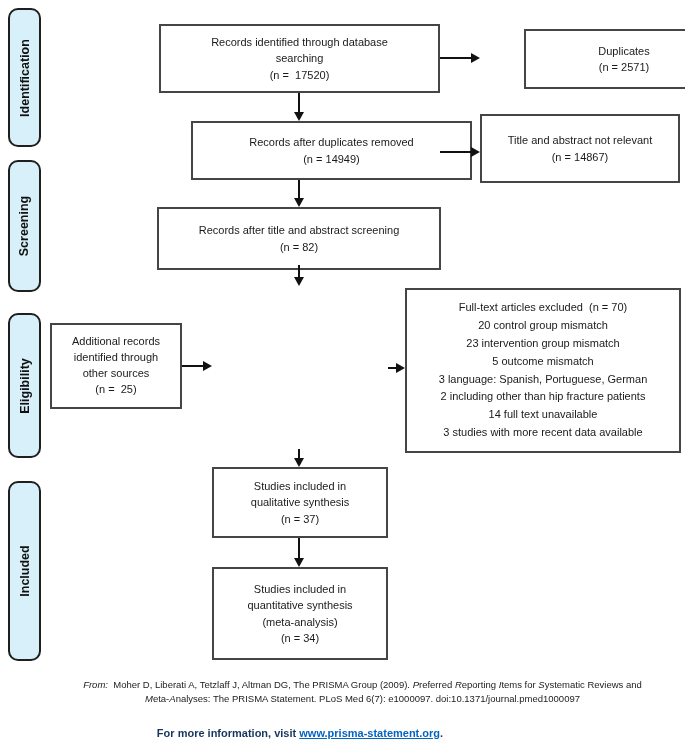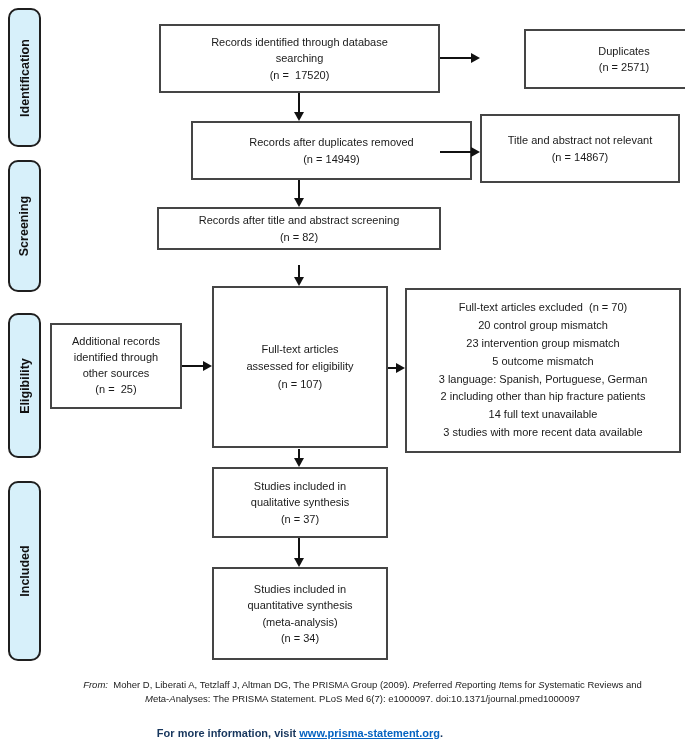"Records after title and abstract" div.bx { height: 43px -> 63px }
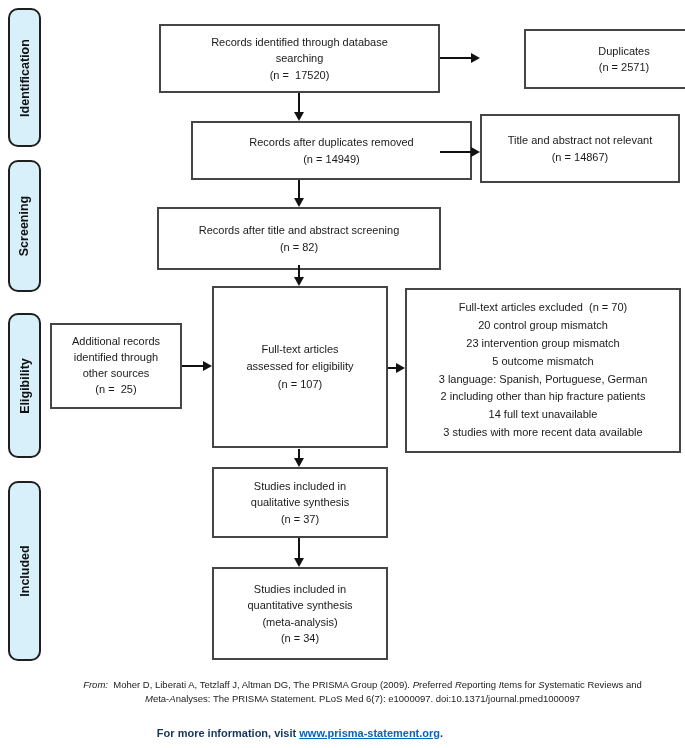"Full-text articles" div.bx { html: <div> <span>Full-text articles</span> <span>assessed for eligibility</span> <span>(n = 107)</span> </div> -> none }
